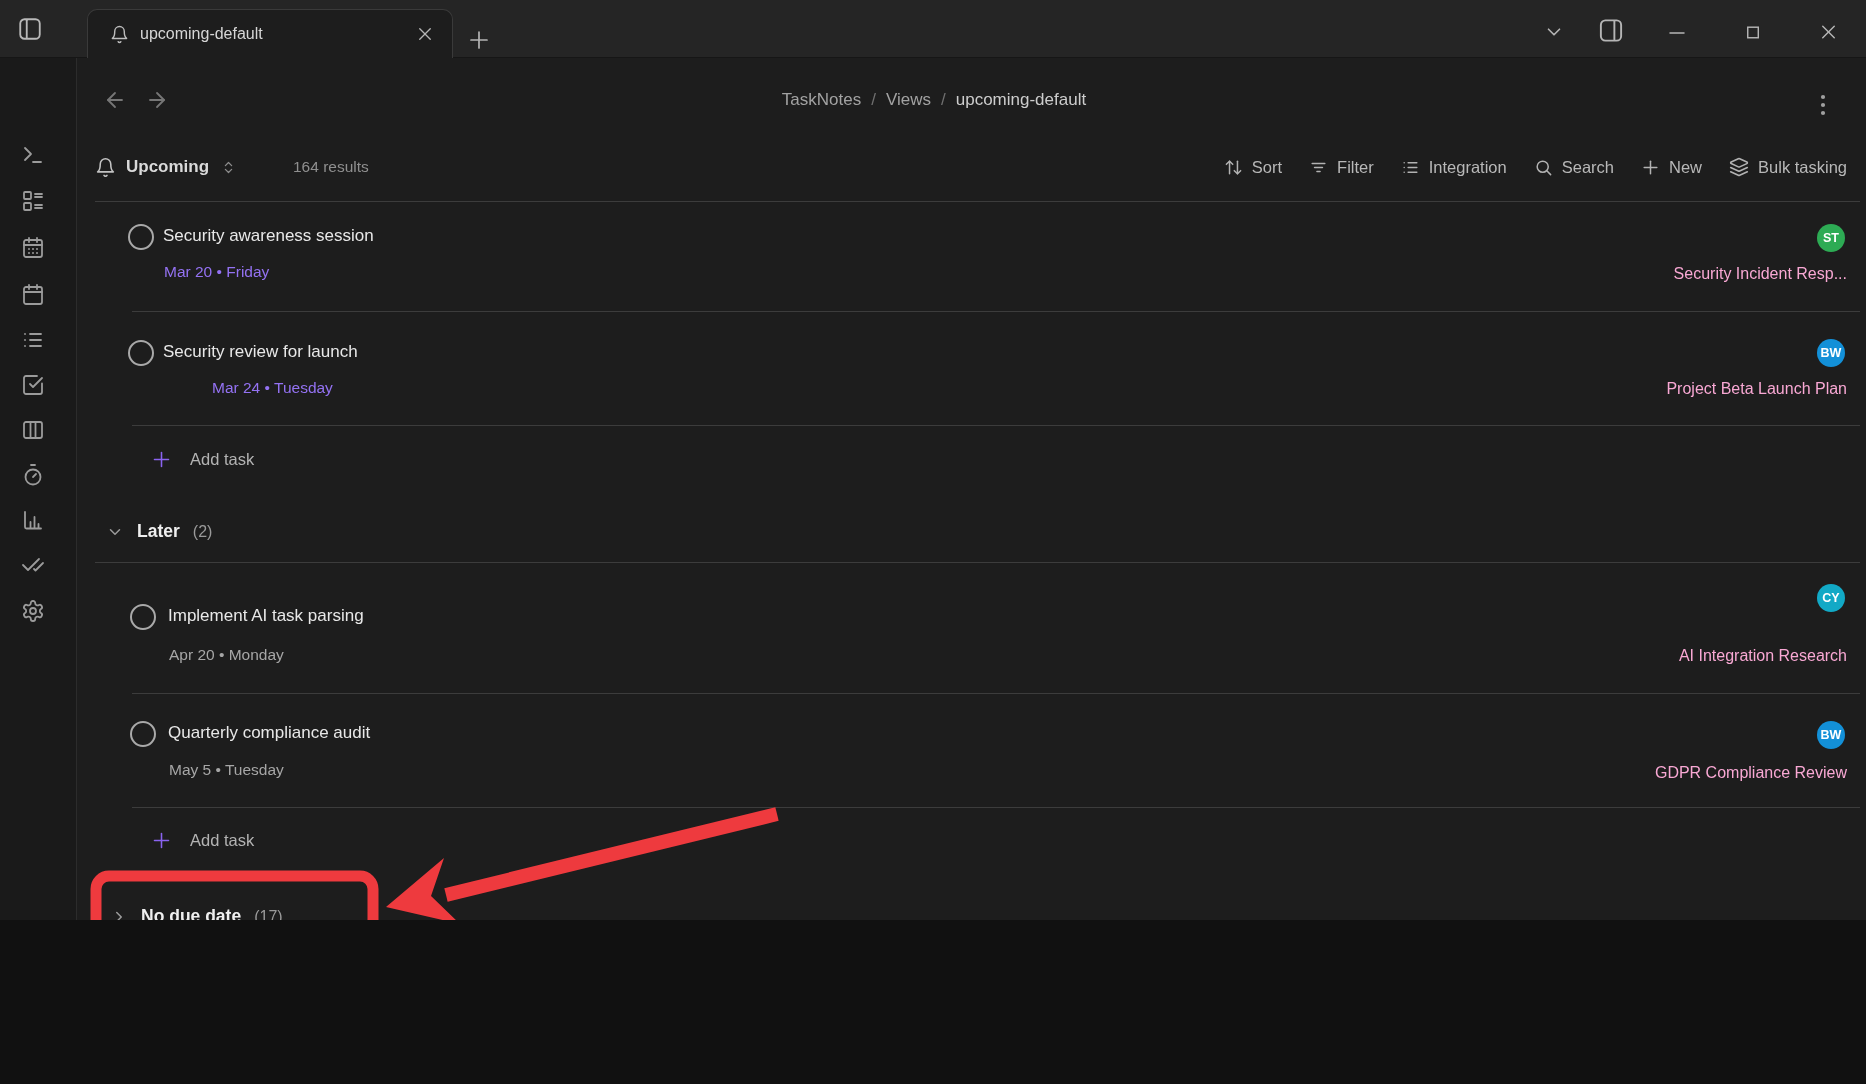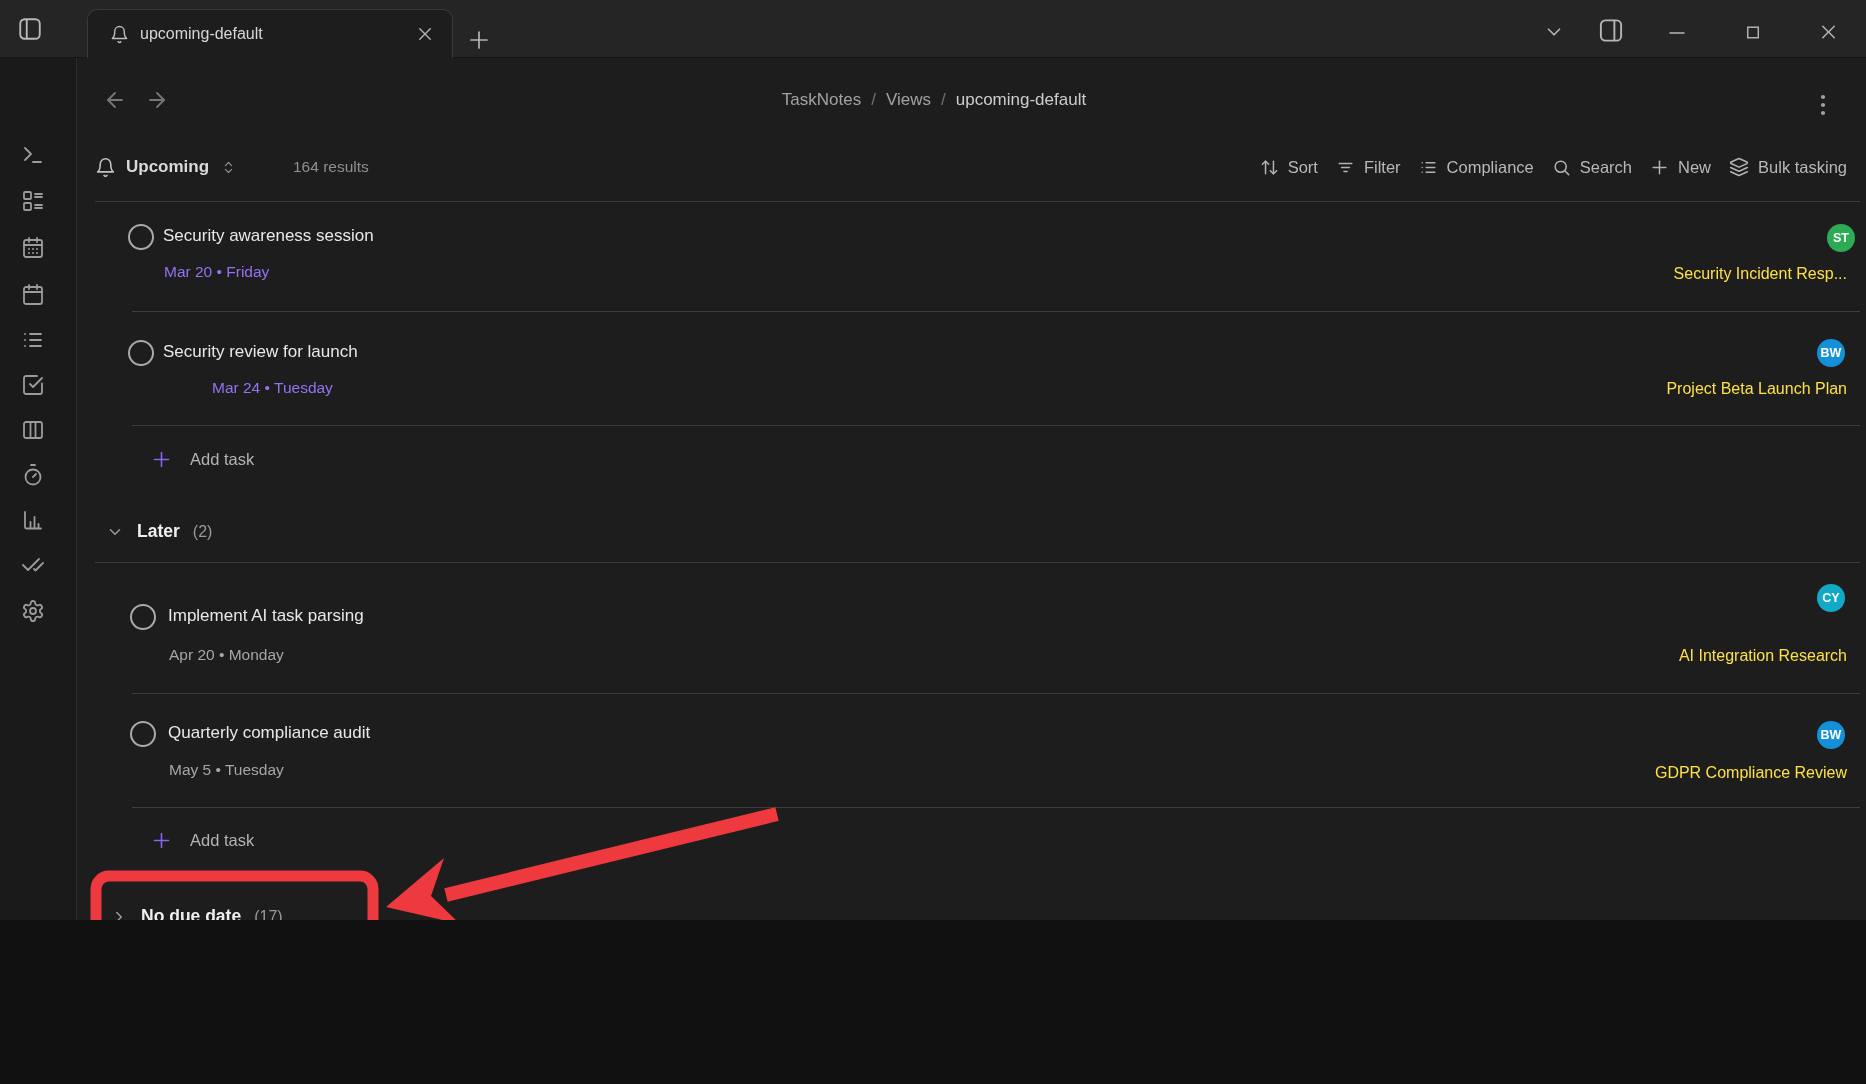"Sort" .toolbar-actions { gap: 18px -> 27px }
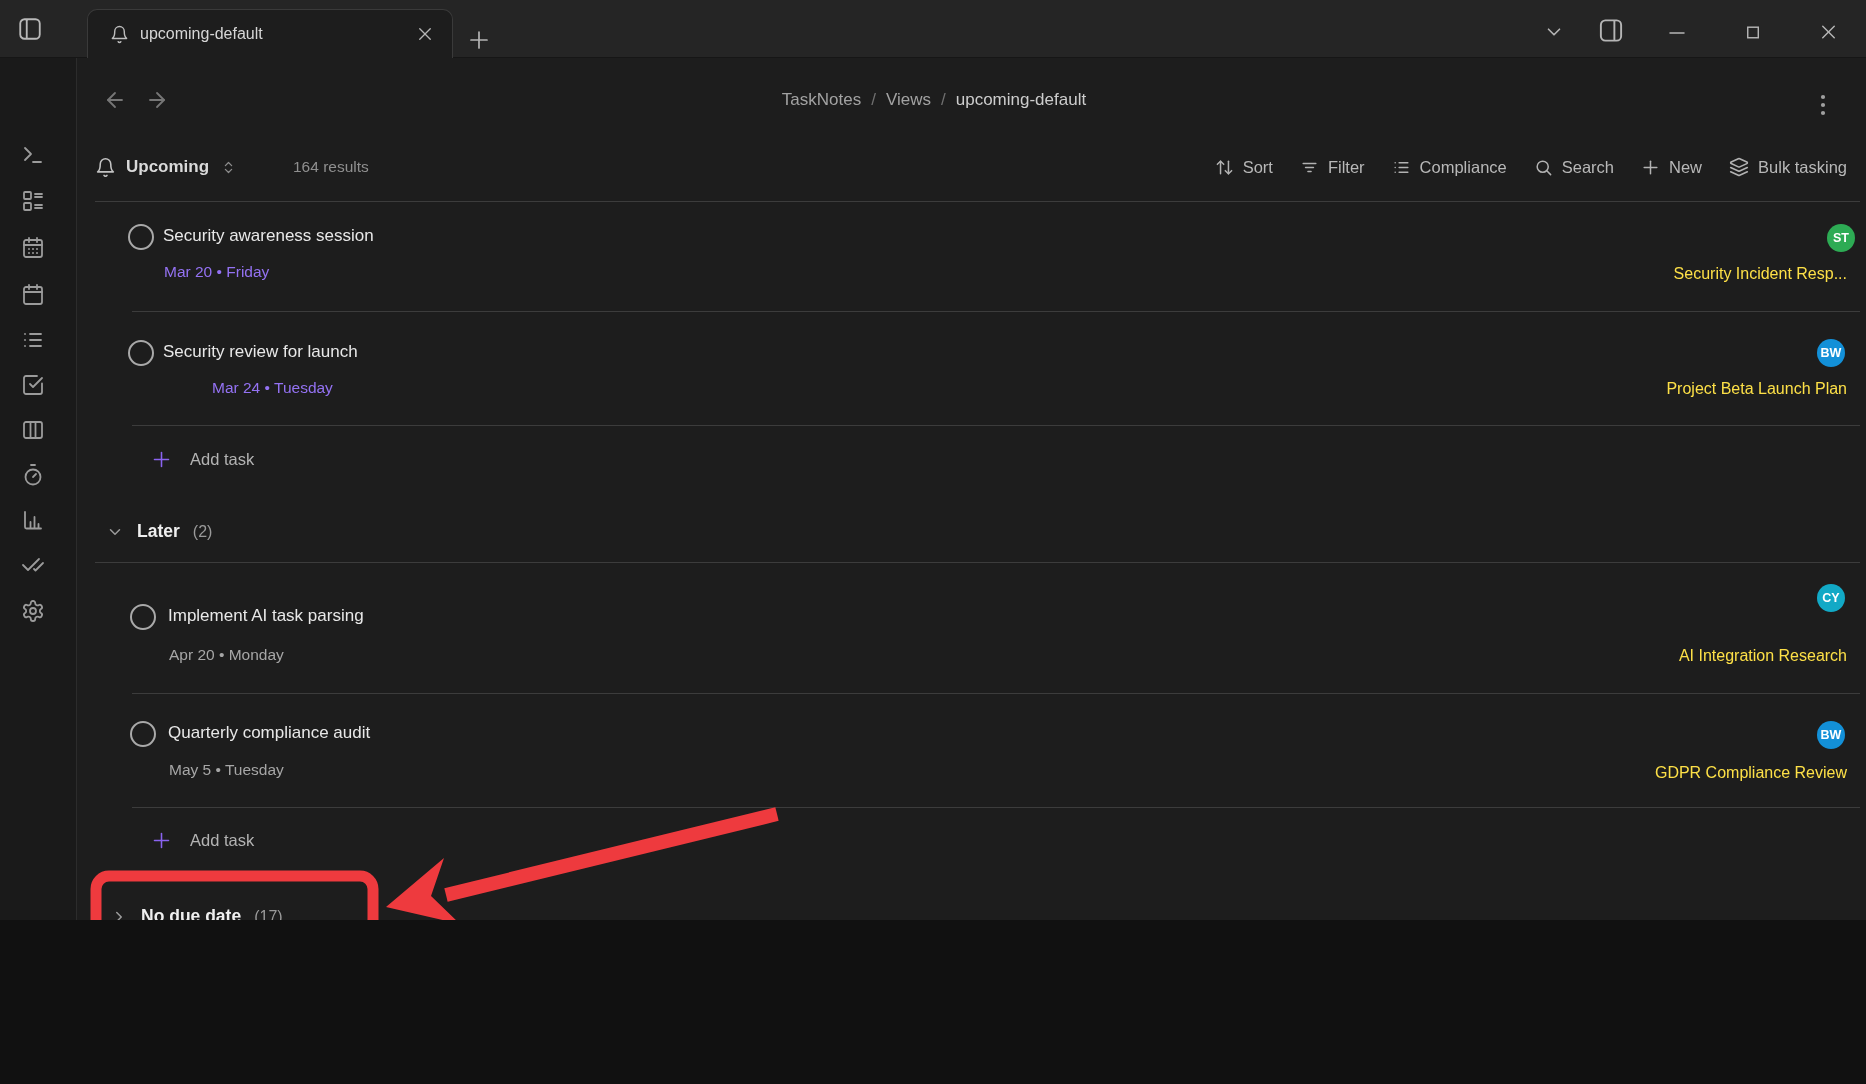"Compliance" span { text: Compliance -> Integration }
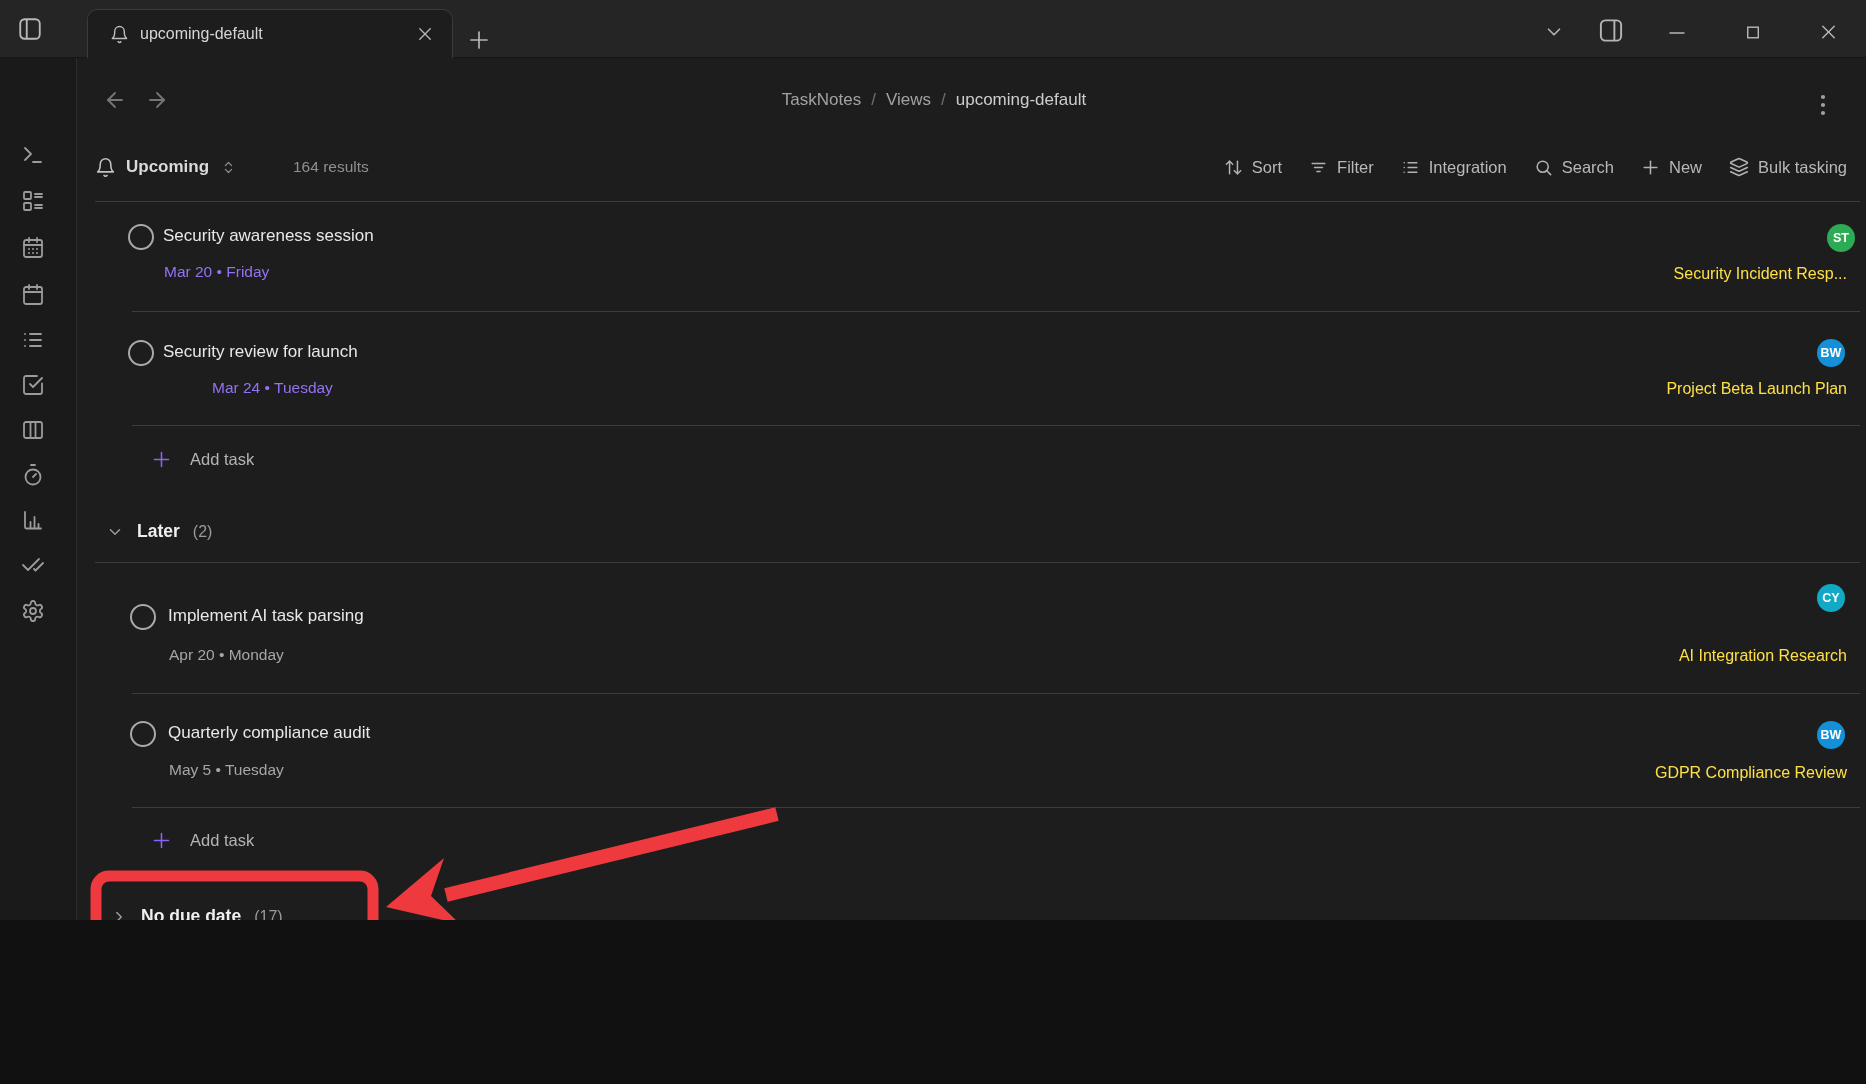"ST" div.avatar { margin-left: 10px -> none }
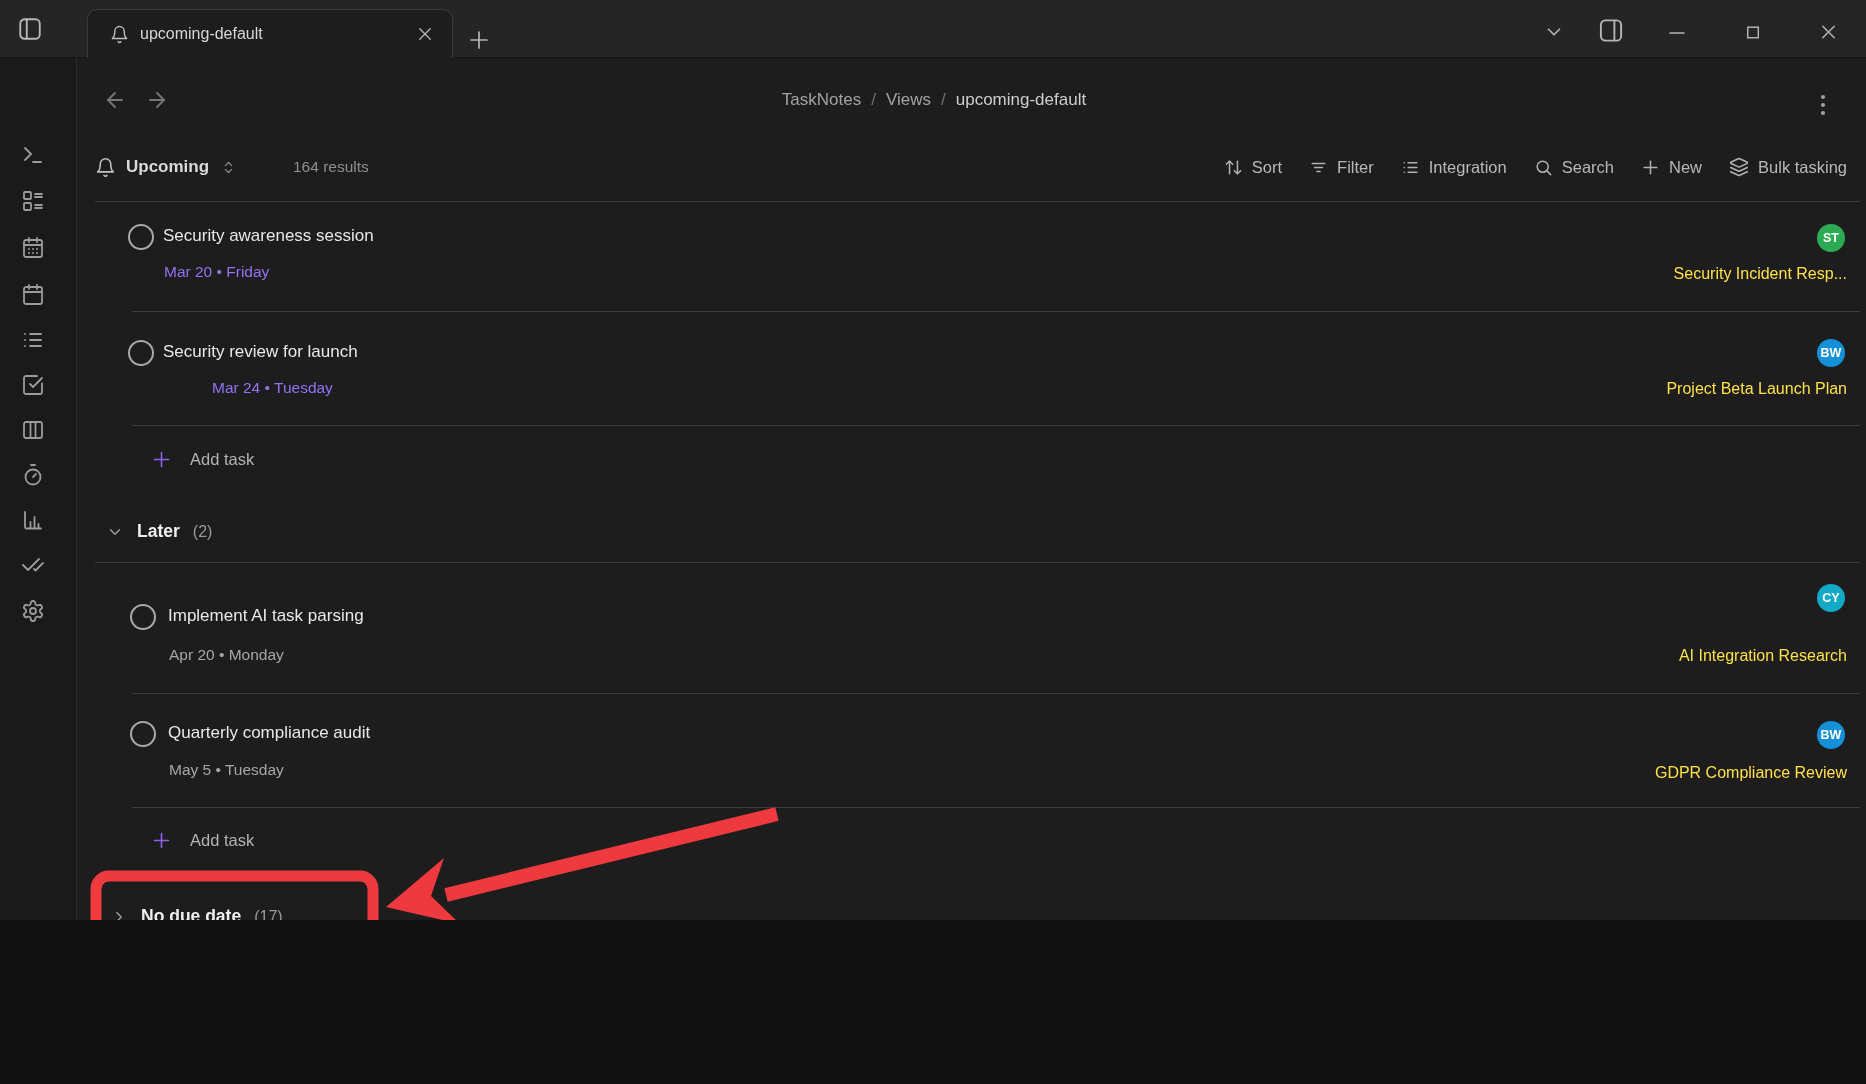"Security Incident Resp..." .task-project { color: #fde047 -> #f9a8d4 }
